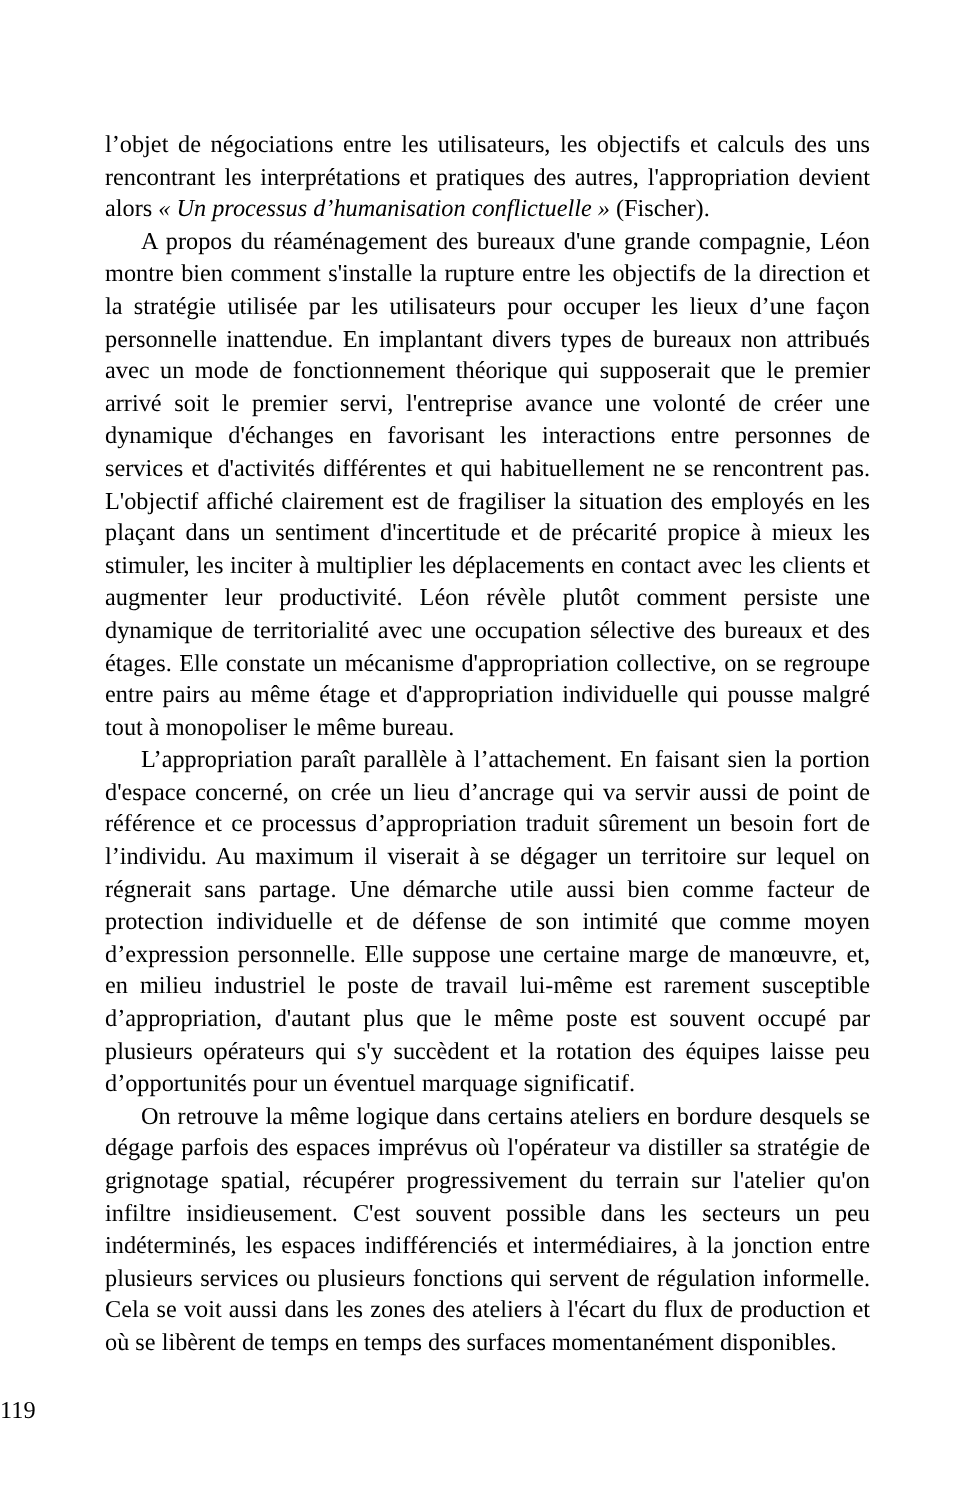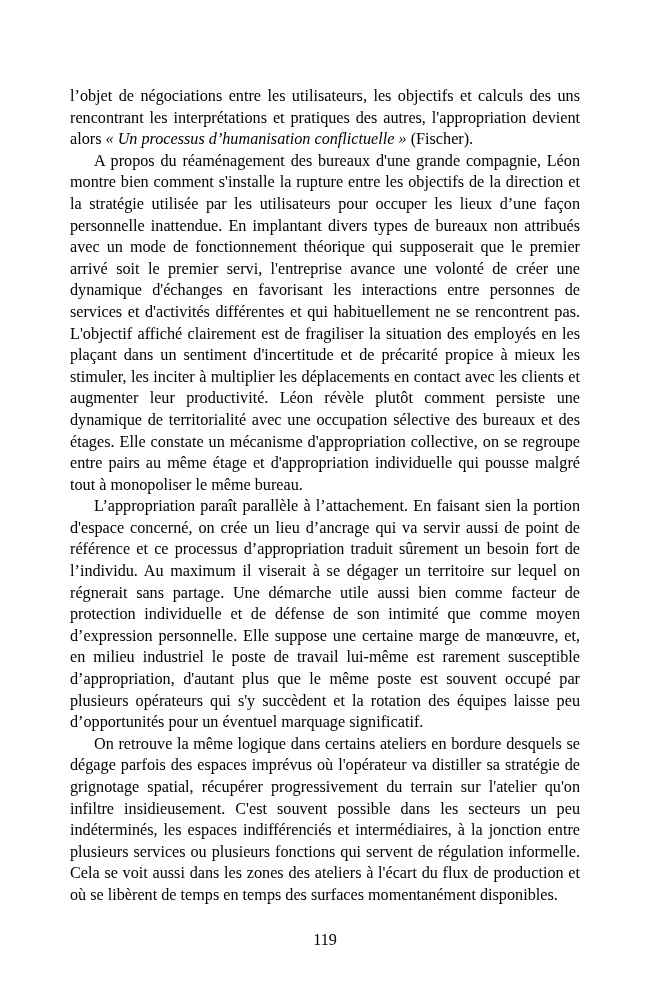"119" #folio { text-align: center -> left }
